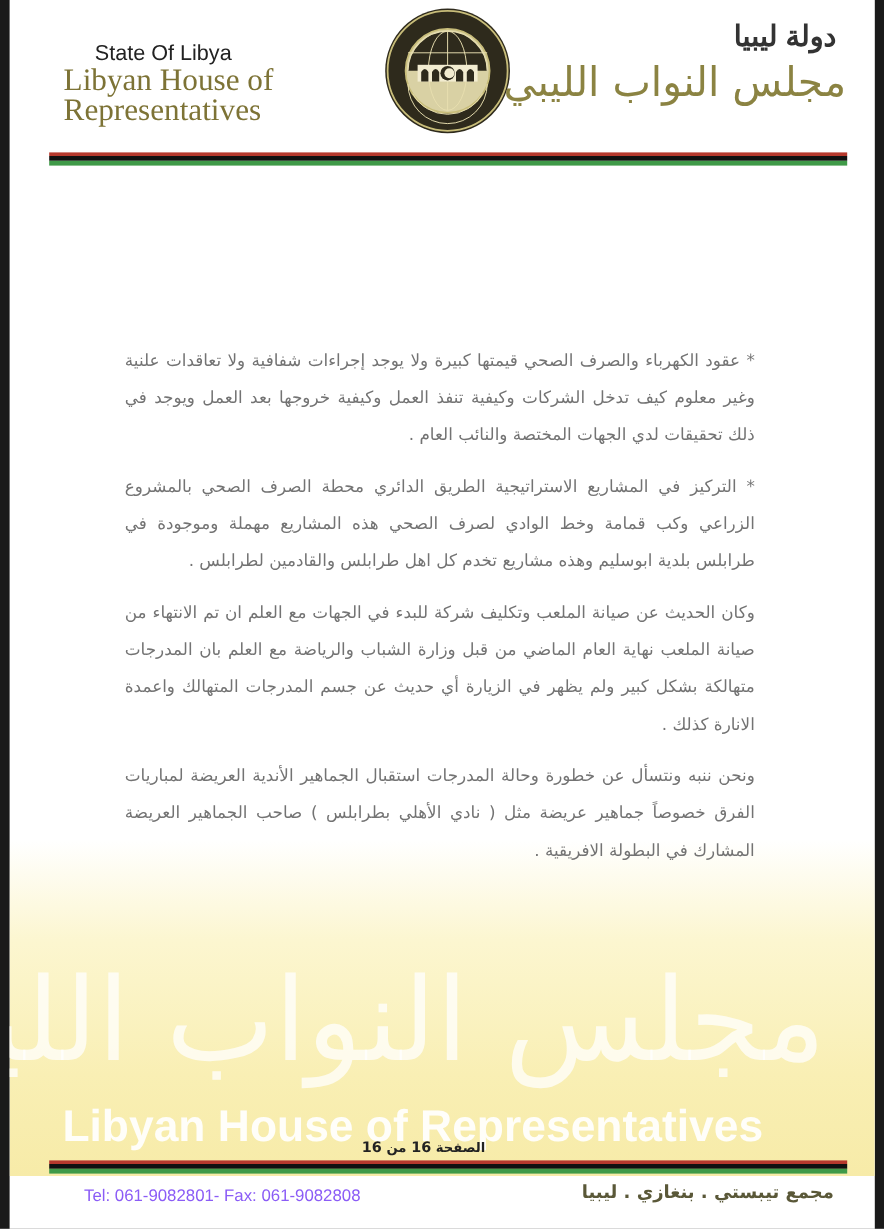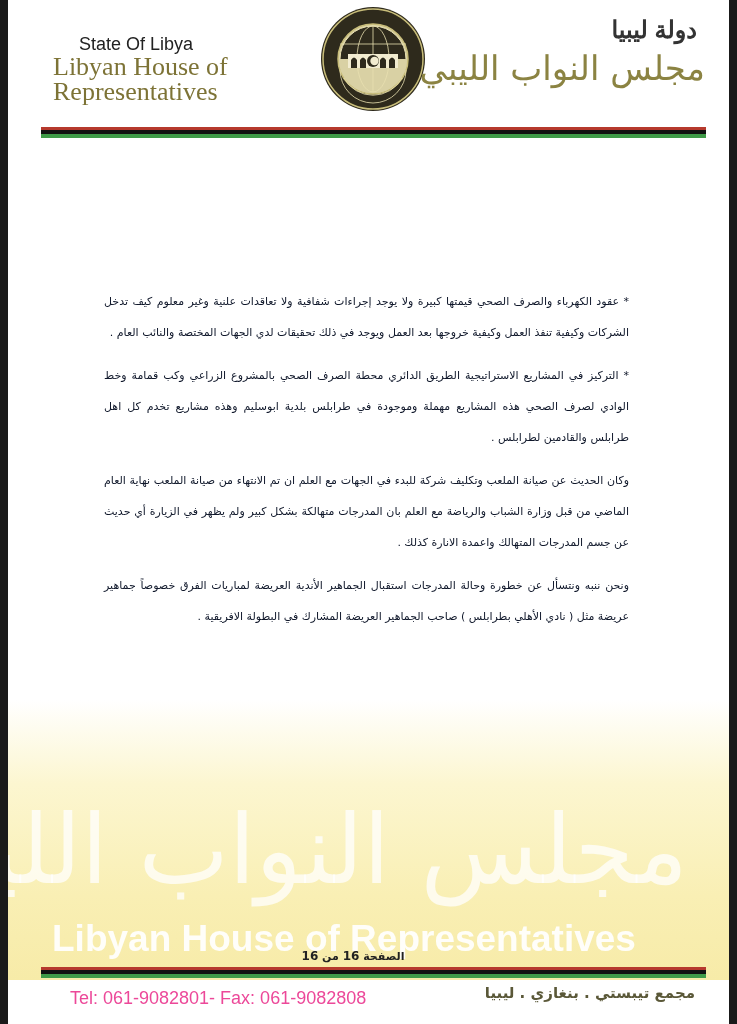"* عقود الكهرباء والصرف الصحي" .body-text { color: #0f172a -> #737373; font-size: 11px -> 14px }
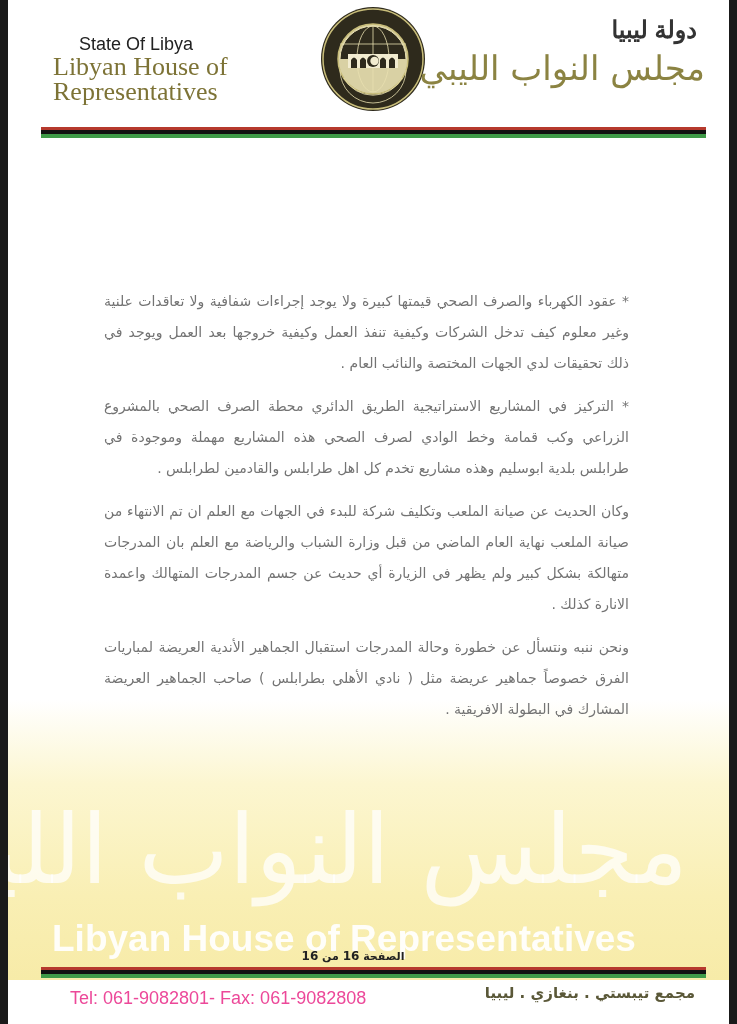"Tel: 061-9082801- Fax: 061-9082808" .footer-contact { color: #ec4899 -> #8b5cf6; font-size: 18px -> 14px }
